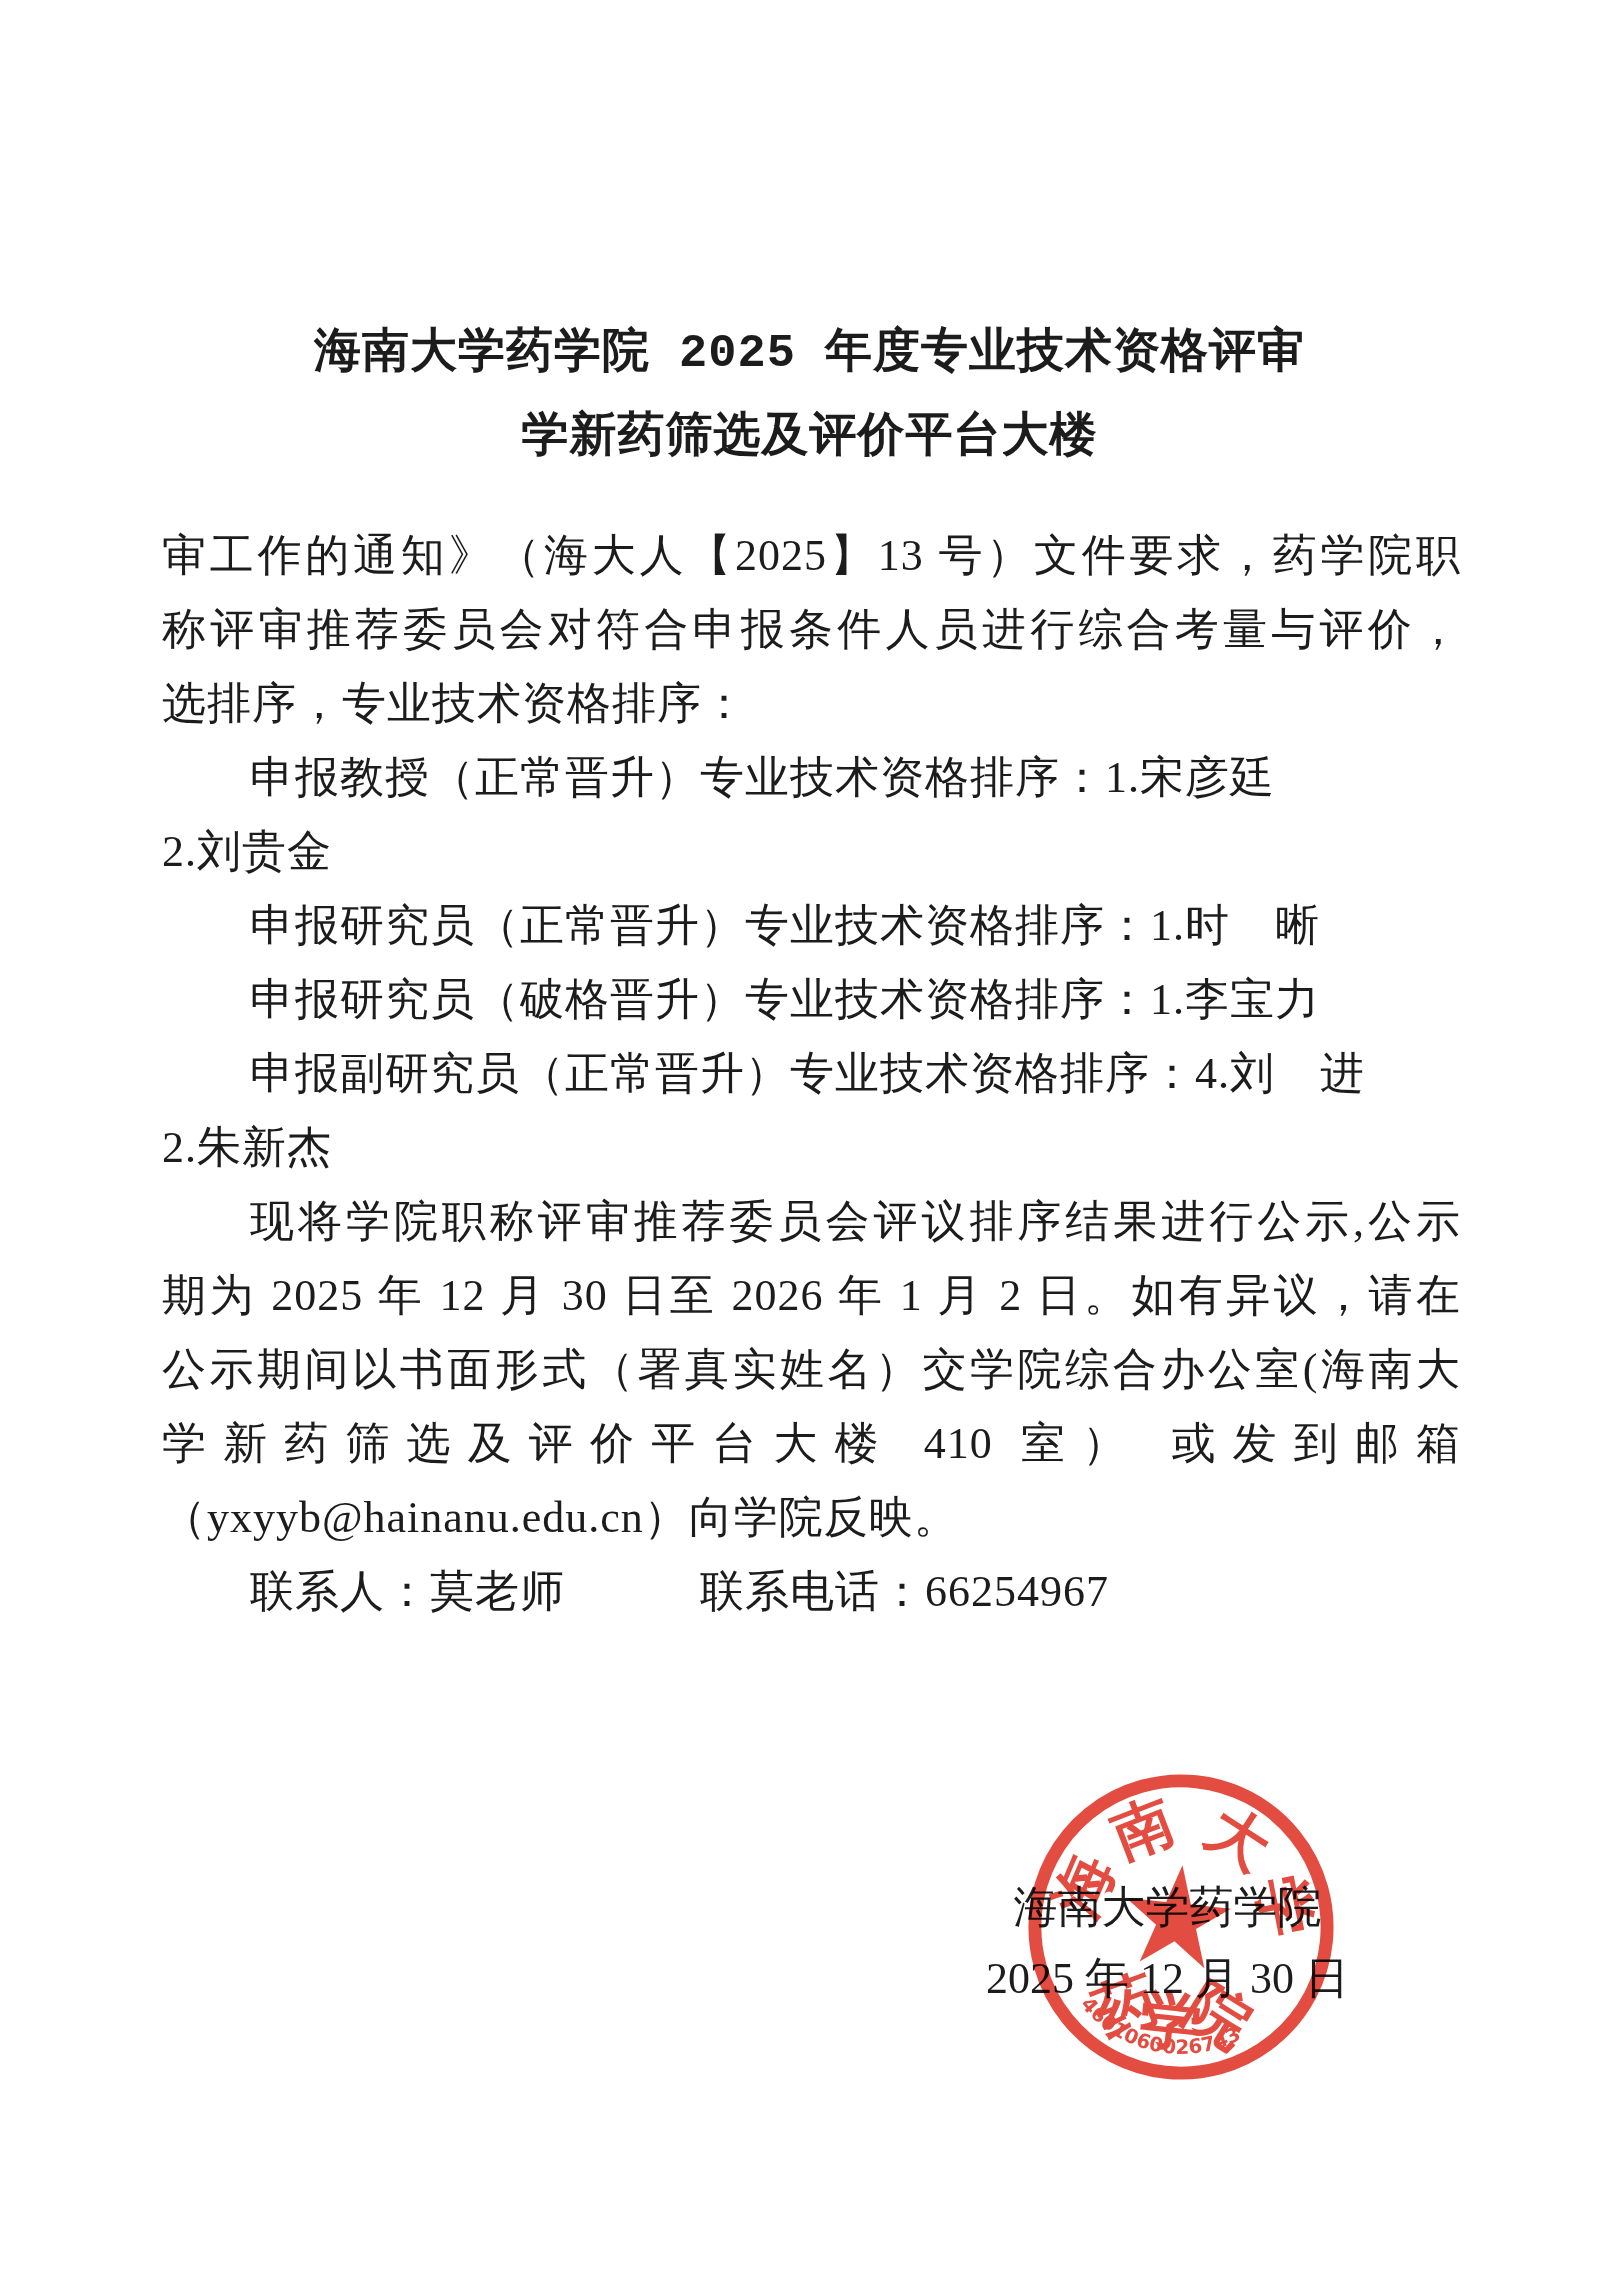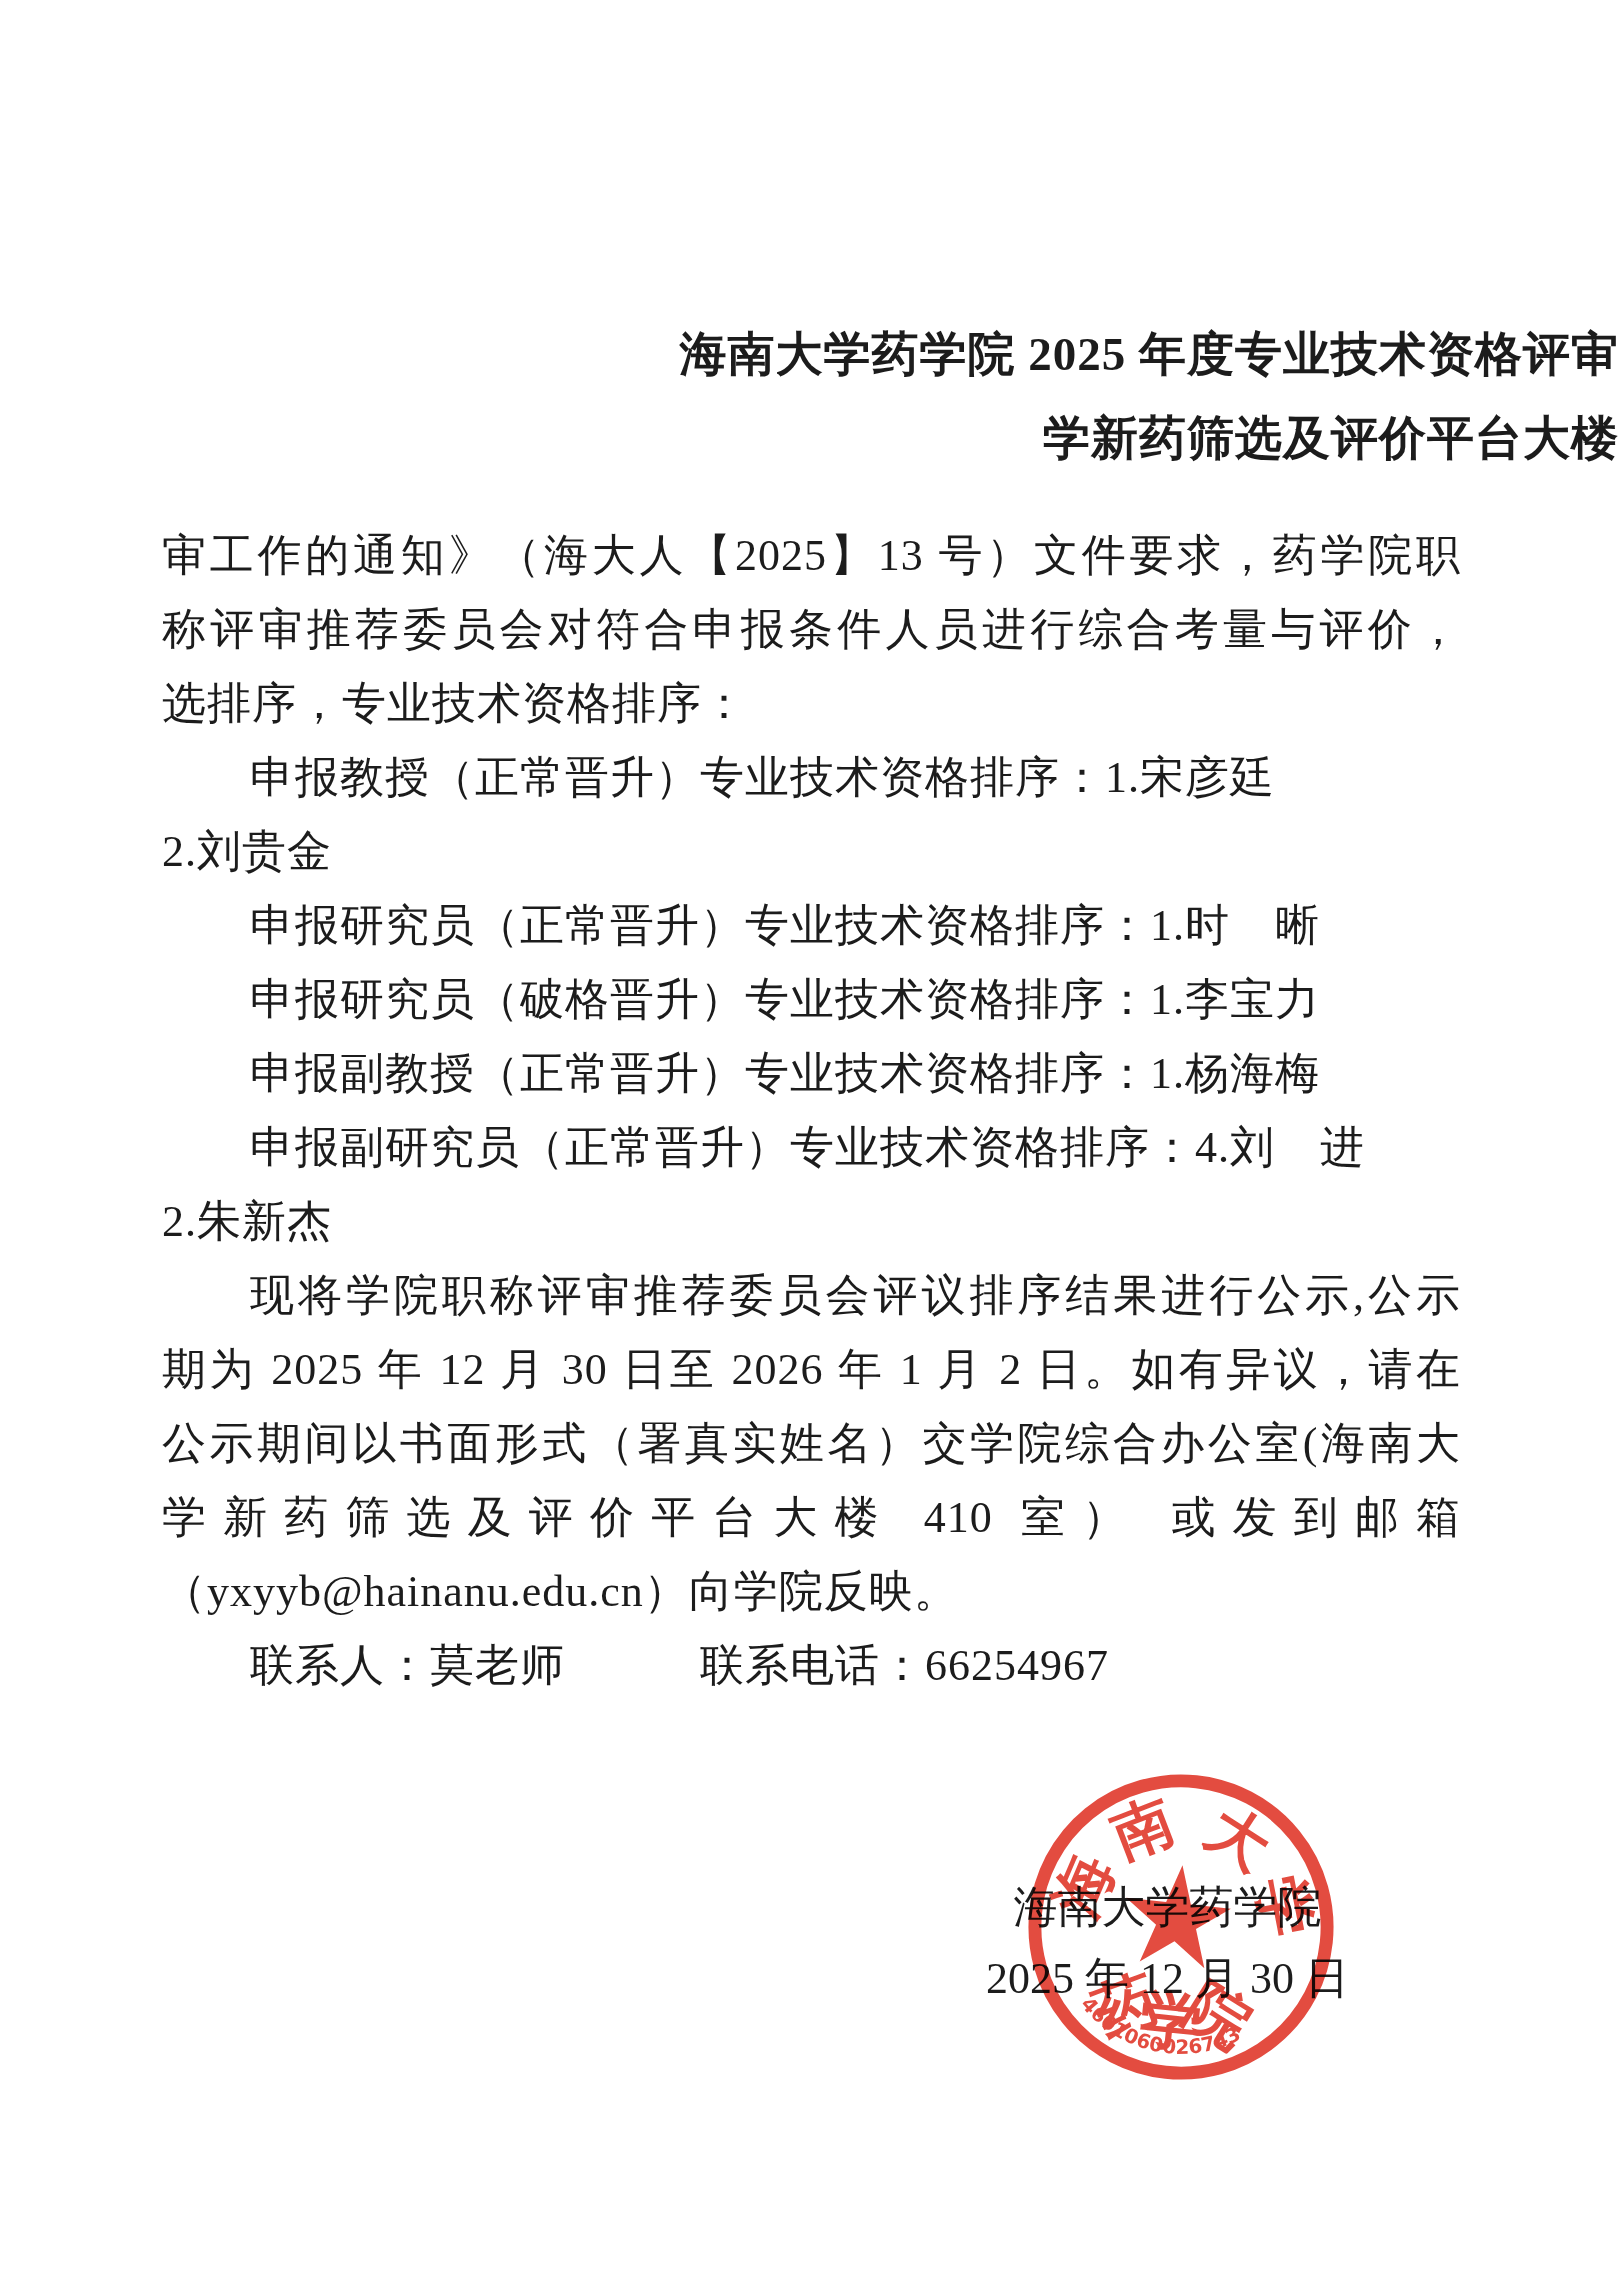"海南大学药学院 2025 年度专业技术资格评审" .title-block { font-family: none -> Liberation Mono, monospace; text-align: right -> center }
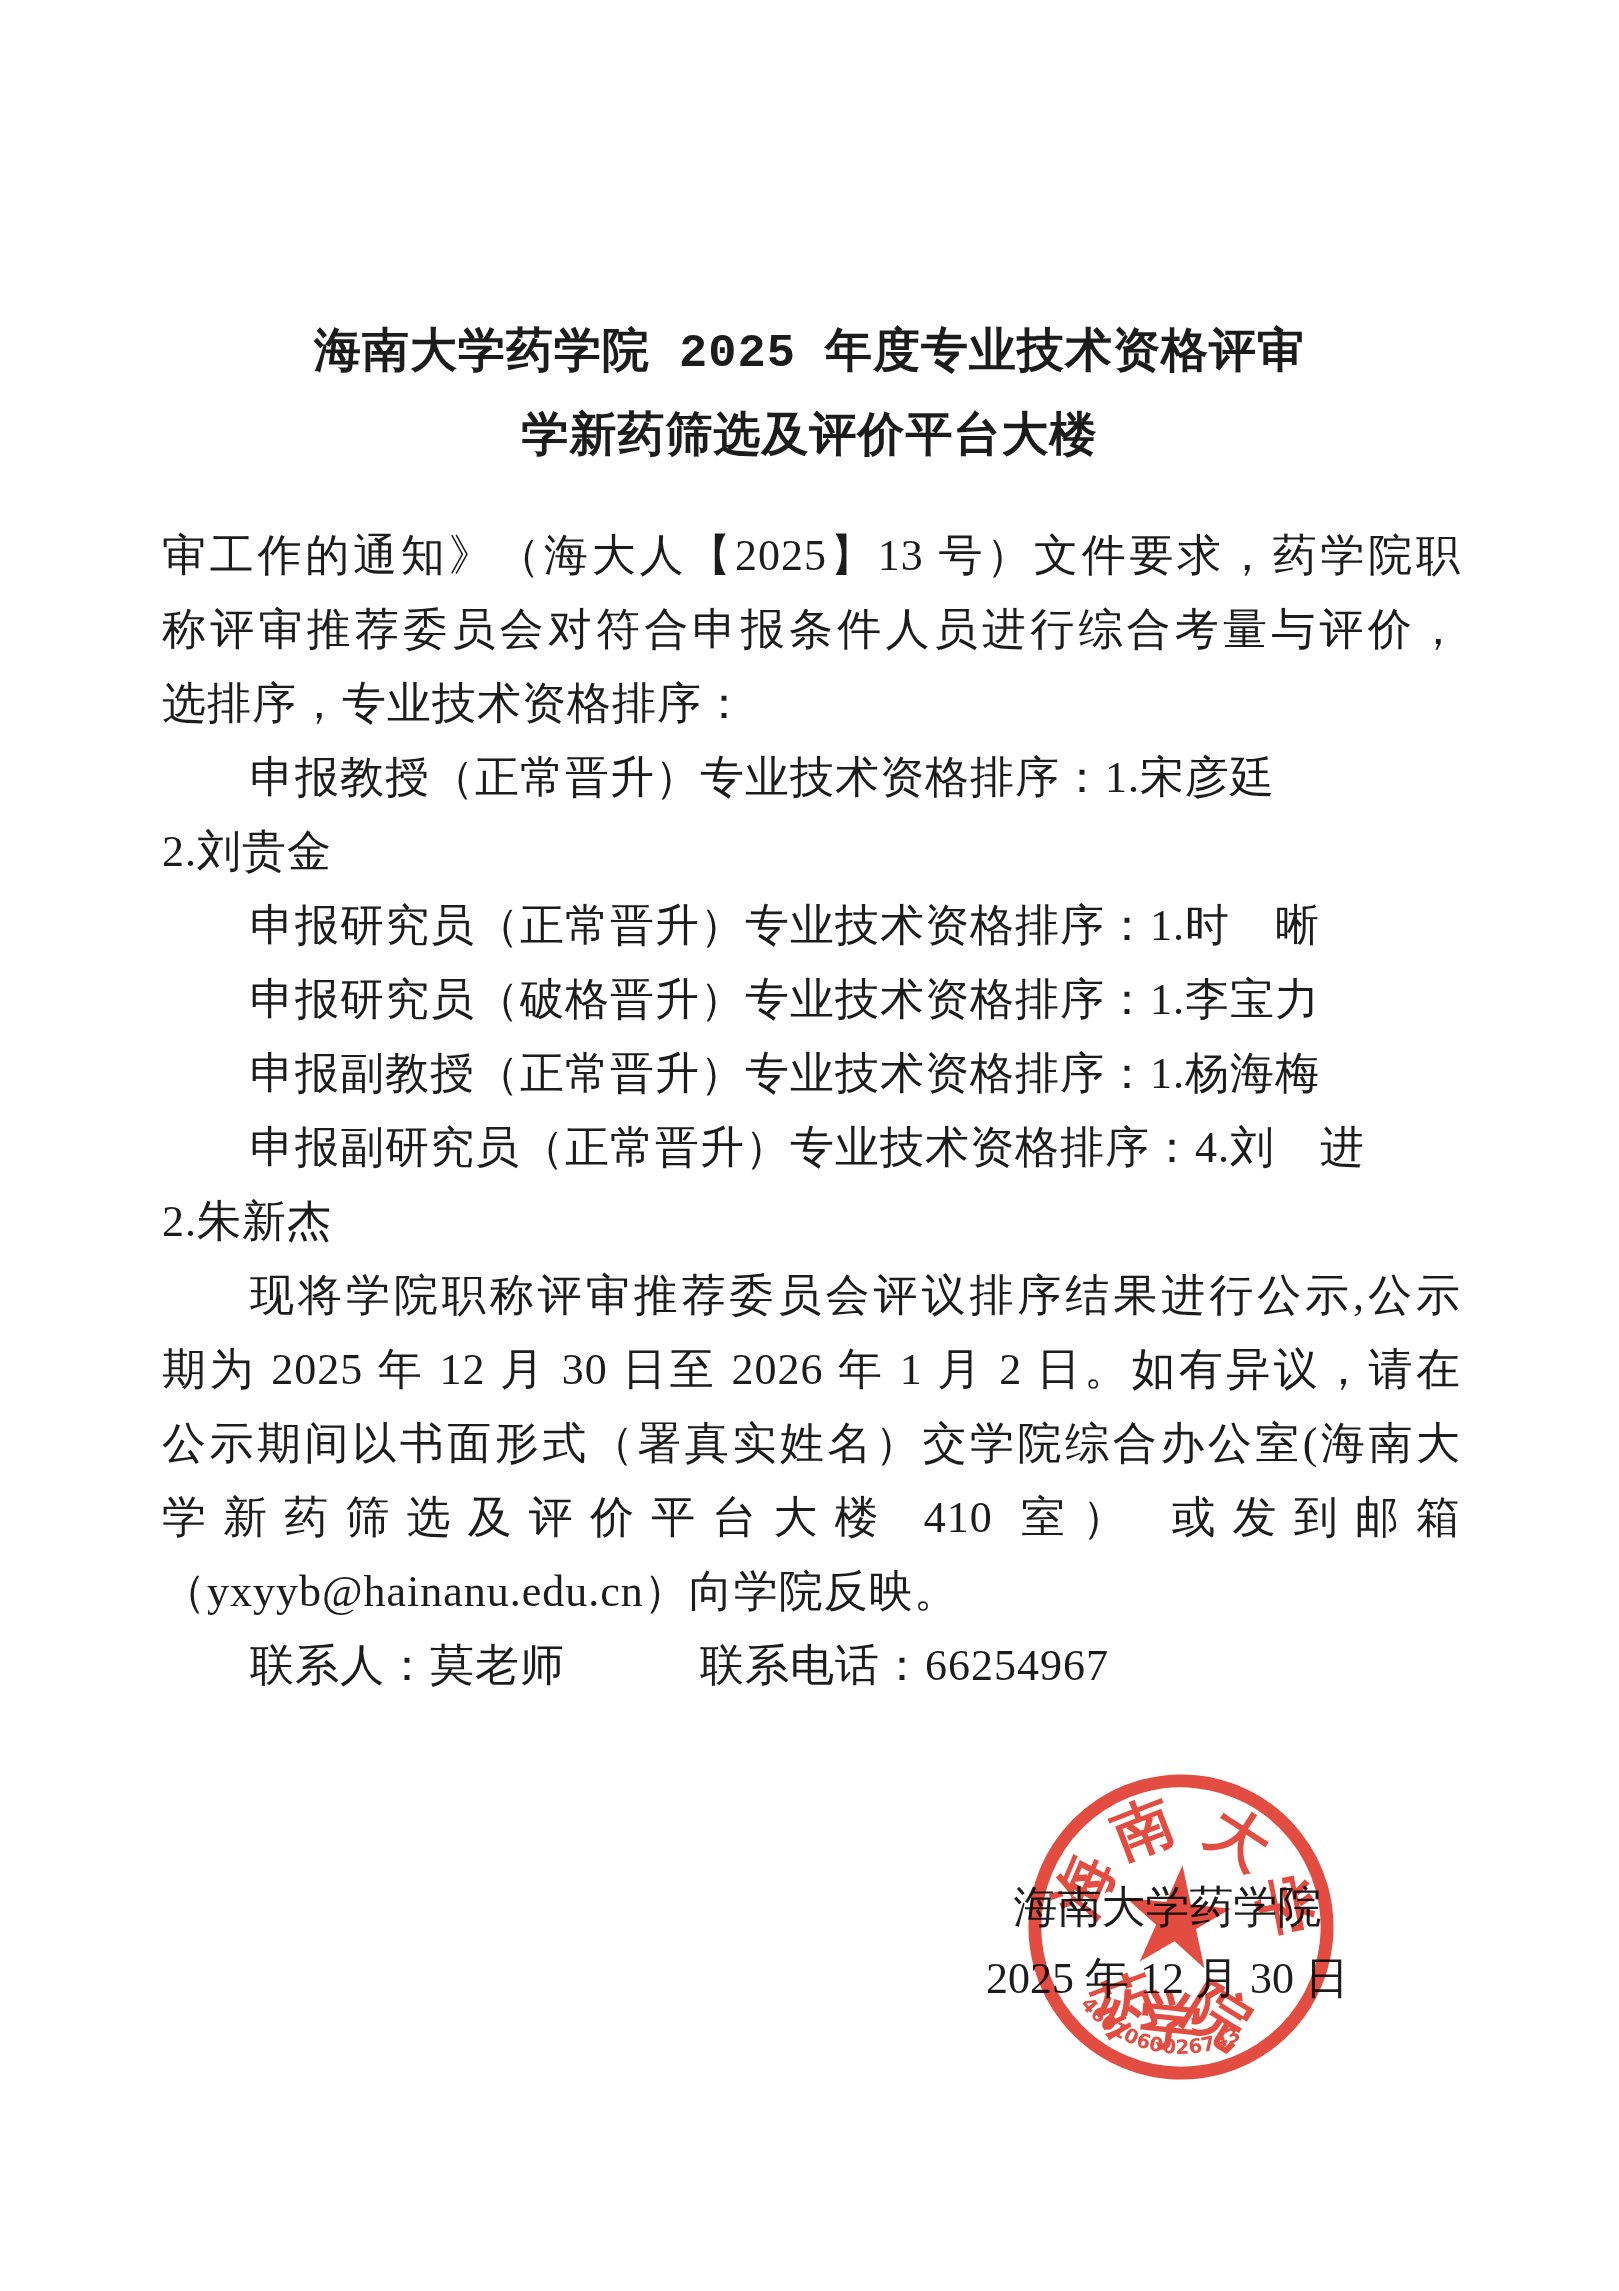"申报副教授（正常晋升）专业技术资格排序：1.杨海梅" div.line { html: <div>申报副教授（正常晋升）专业技术资格排序：1.杨海梅</div> -> none }
